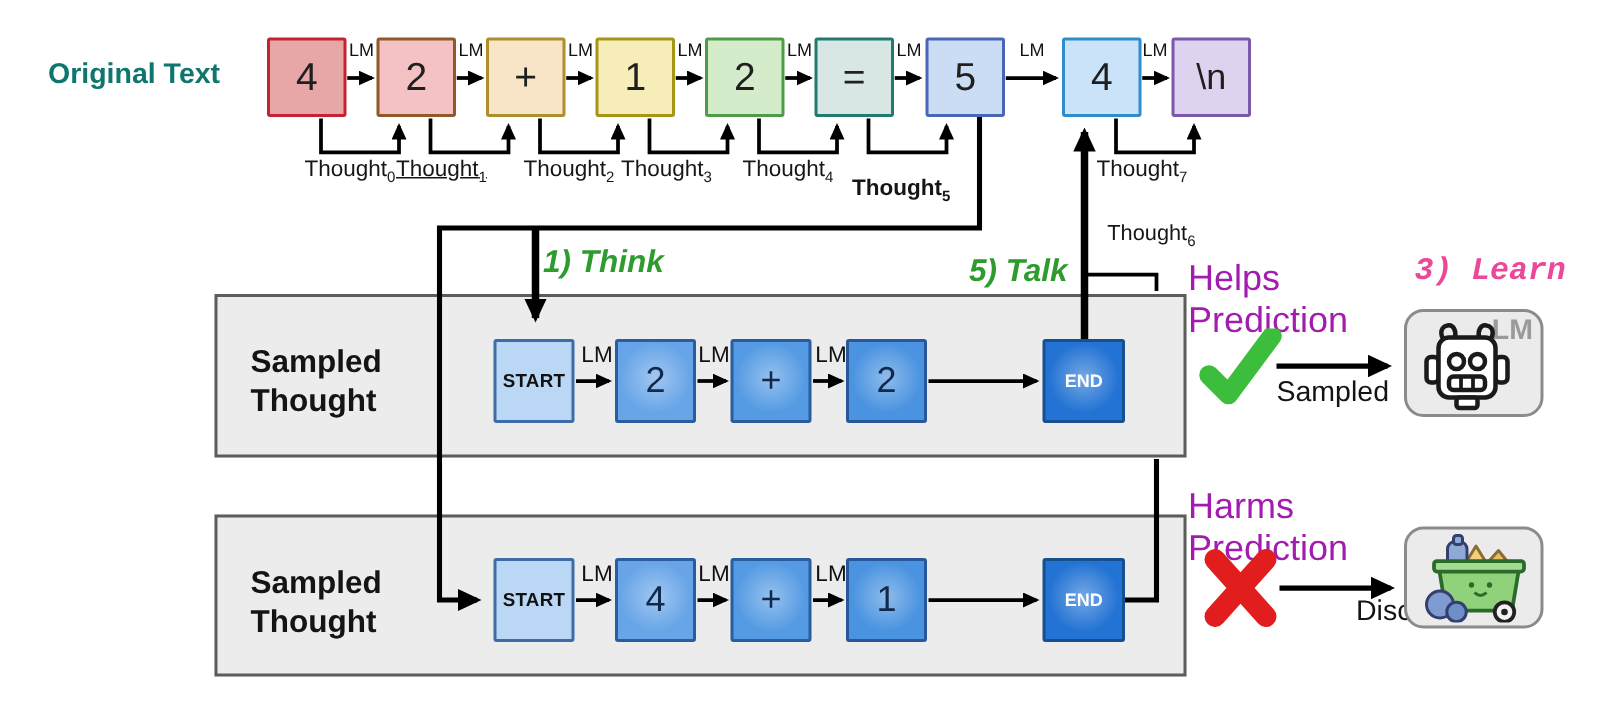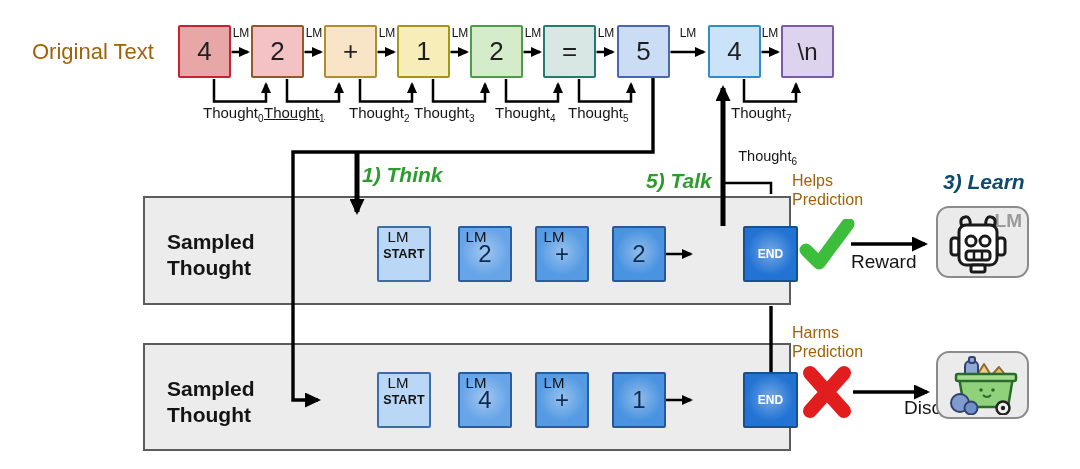"Original Text" .title { color: #a16207 -> #0f766e; font-size: 22px -> 19px; font-weight: normal -> bold }
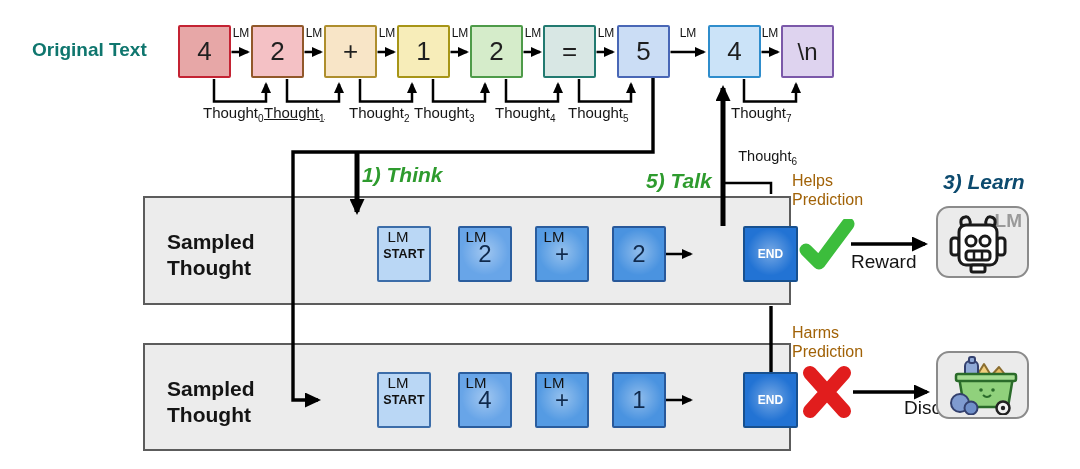"Thought5" span.th { font-weight: none -> bold; top: 104px -> 117px }
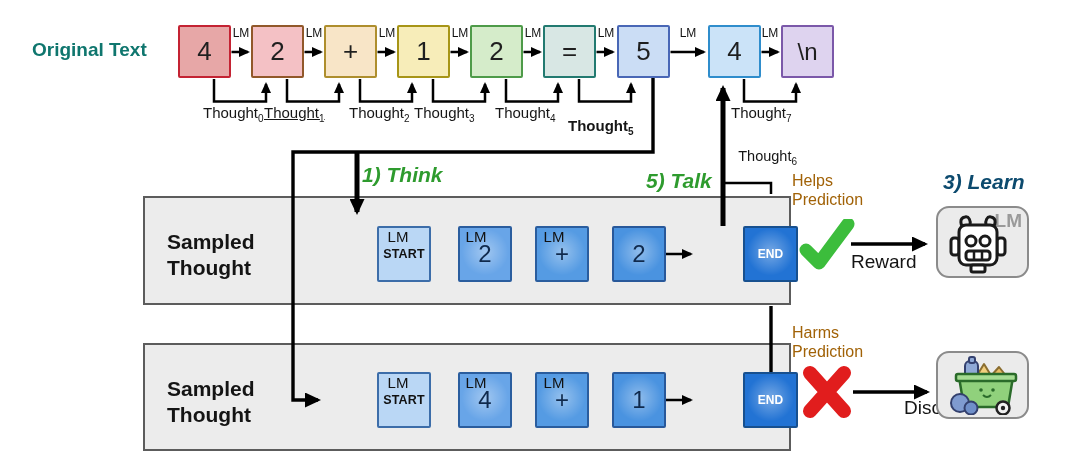"Helps" .otext { color: #a16207 -> #a21caf; font-size: 16px -> 24px }
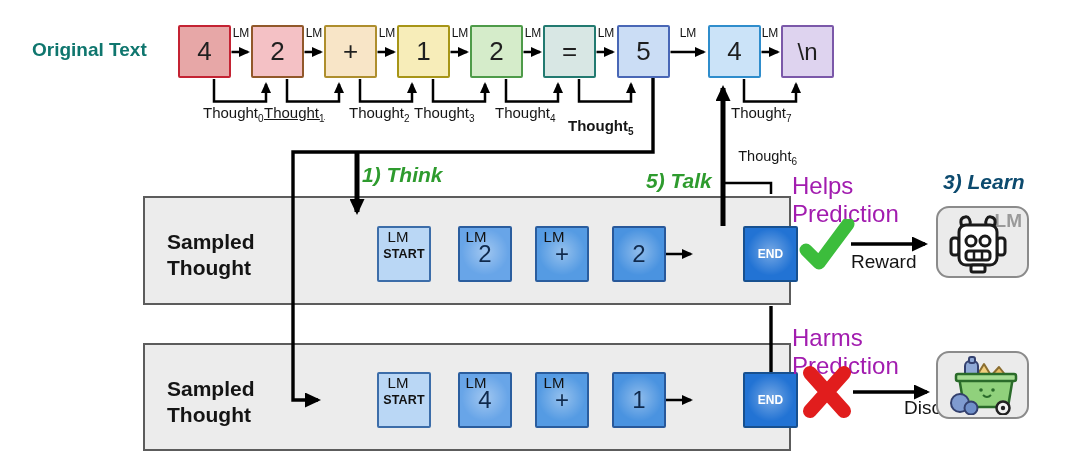"3) Learn" div.step { color: #0c4a6e -> #ec4899; font-family: none -> Liberation Mono, monospace }
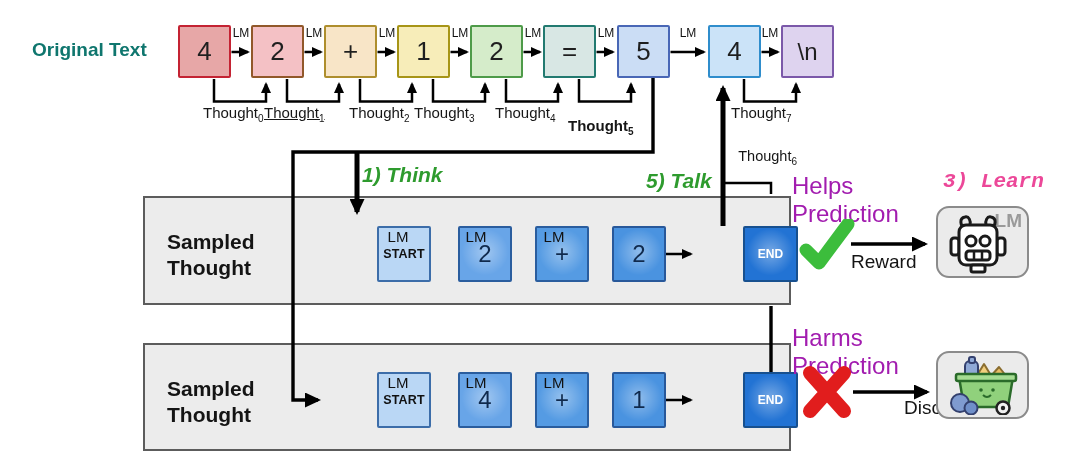"START" .rtok { margin-left: 48px -> none }
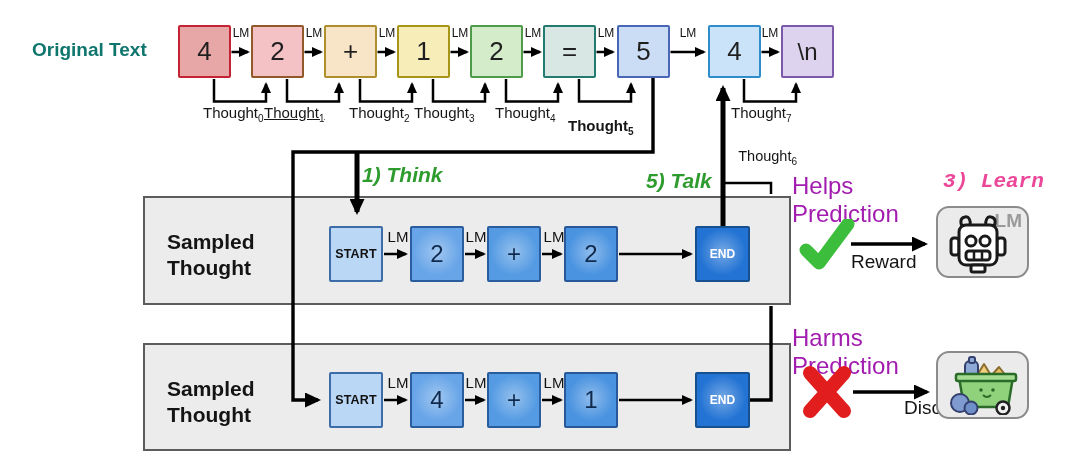"Reward" div.action { text: Reward -> Sampled }
